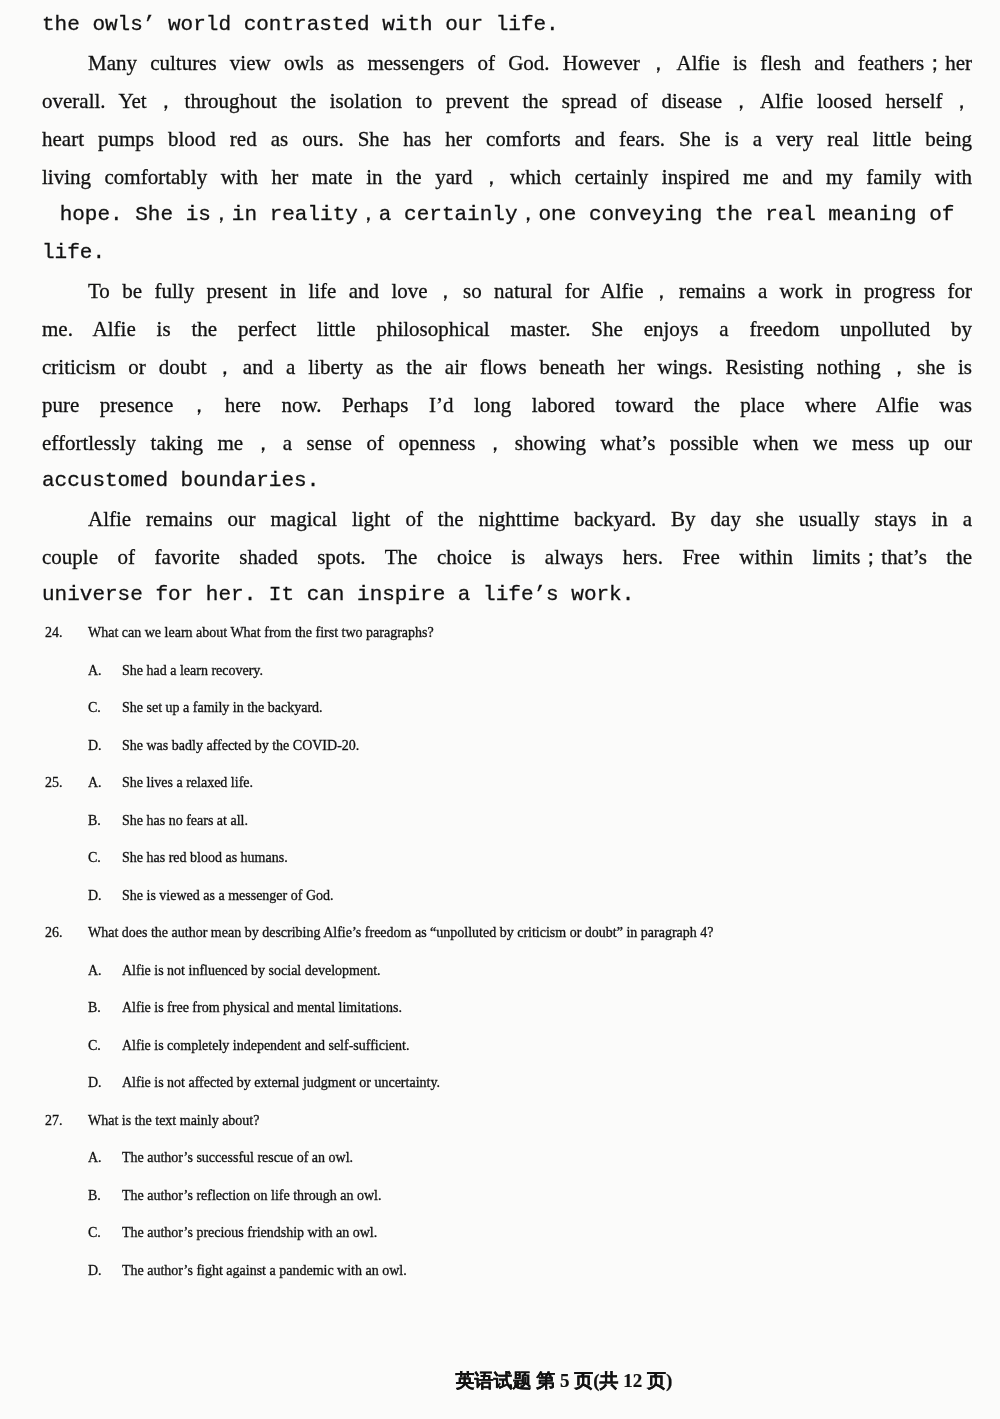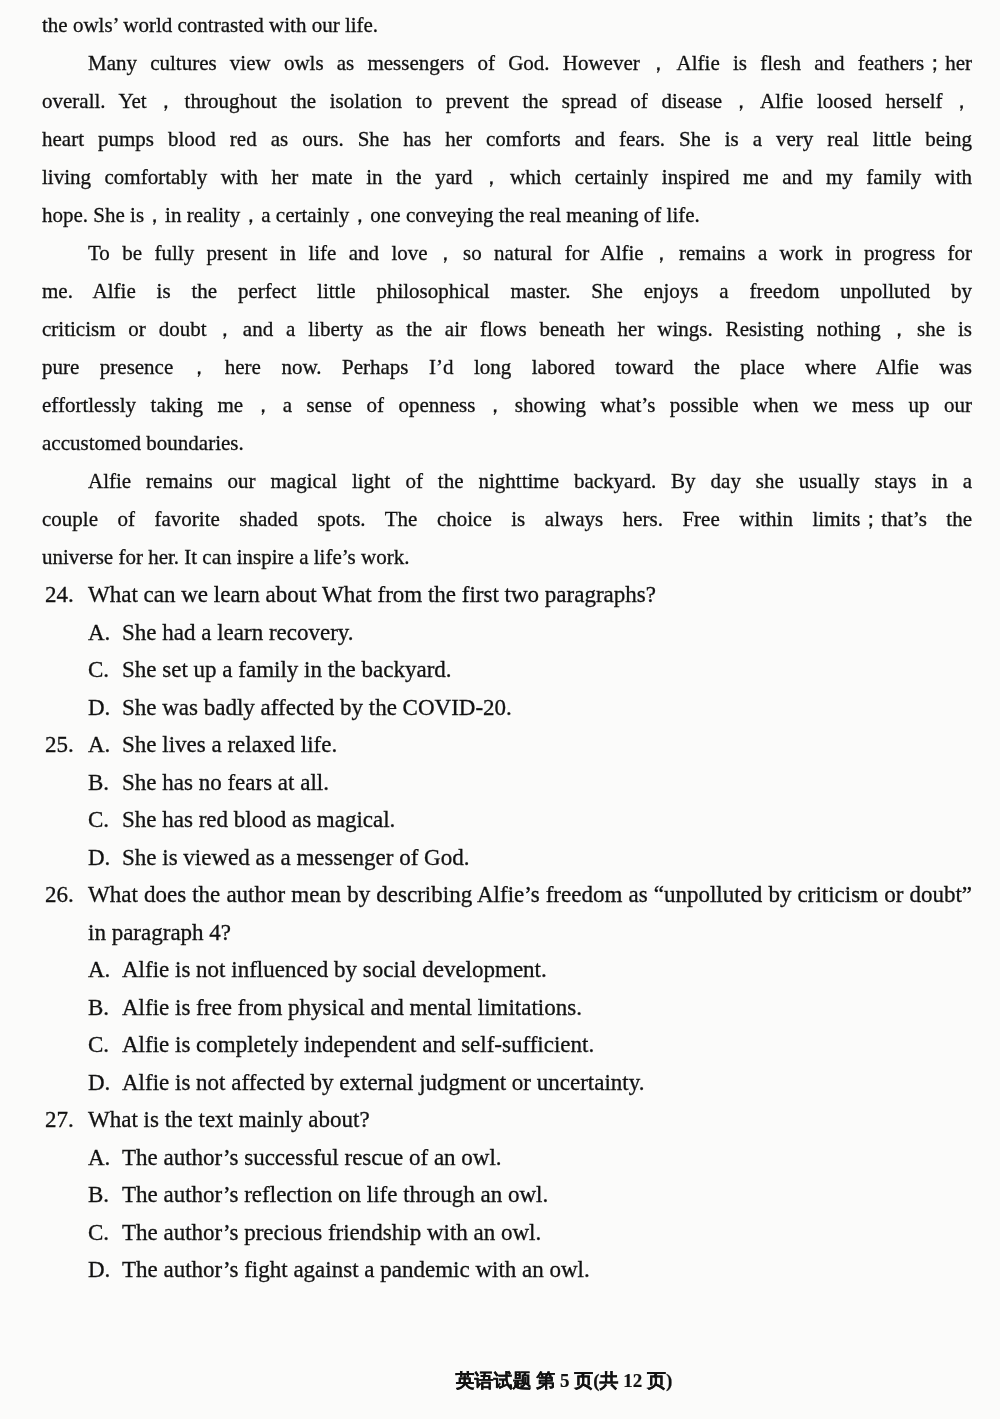"the owls’ world contrasted with" .passage-line.last { font-family: none -> Liberation Mono, monospace; text-align: right -> center }
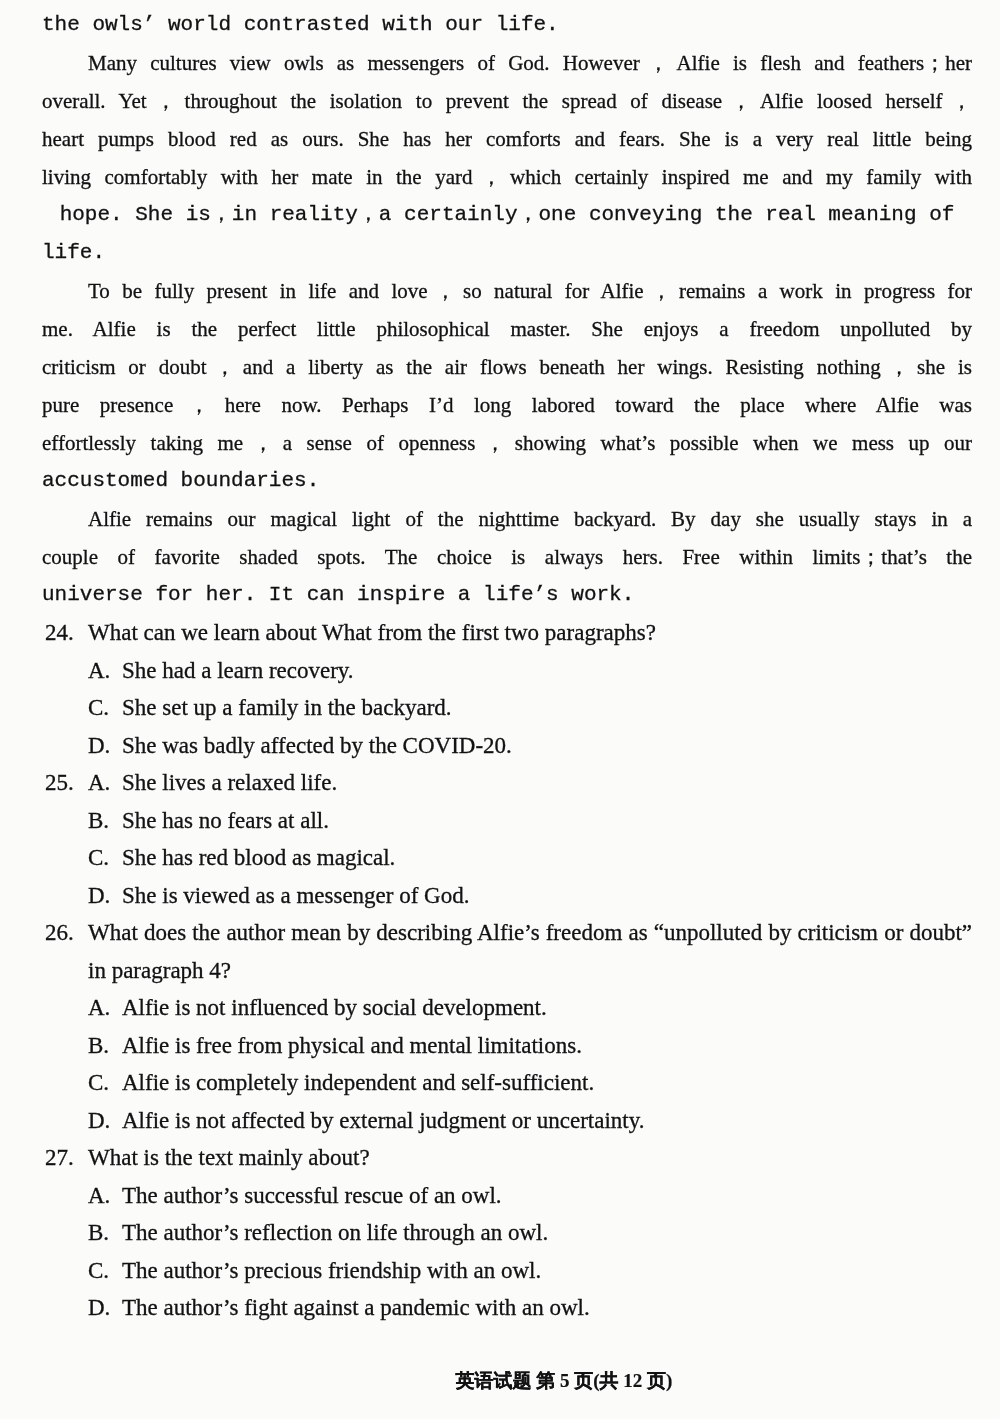"24." .questions { font-size: 23px -> 14px }
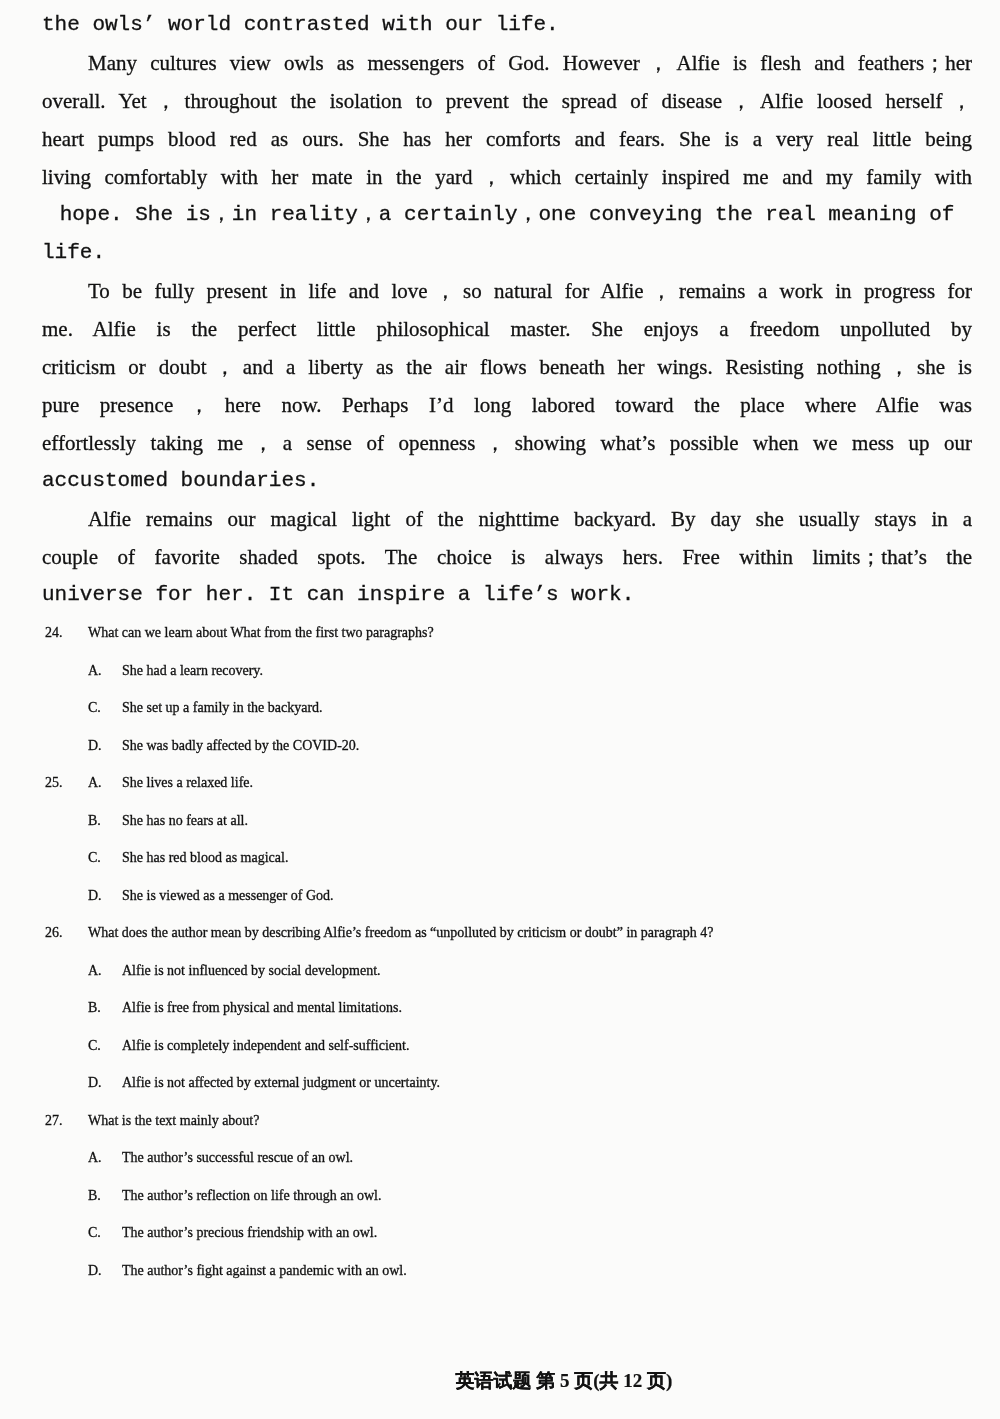"She has red blood as" span.opt-text { text: magical -> humans }
